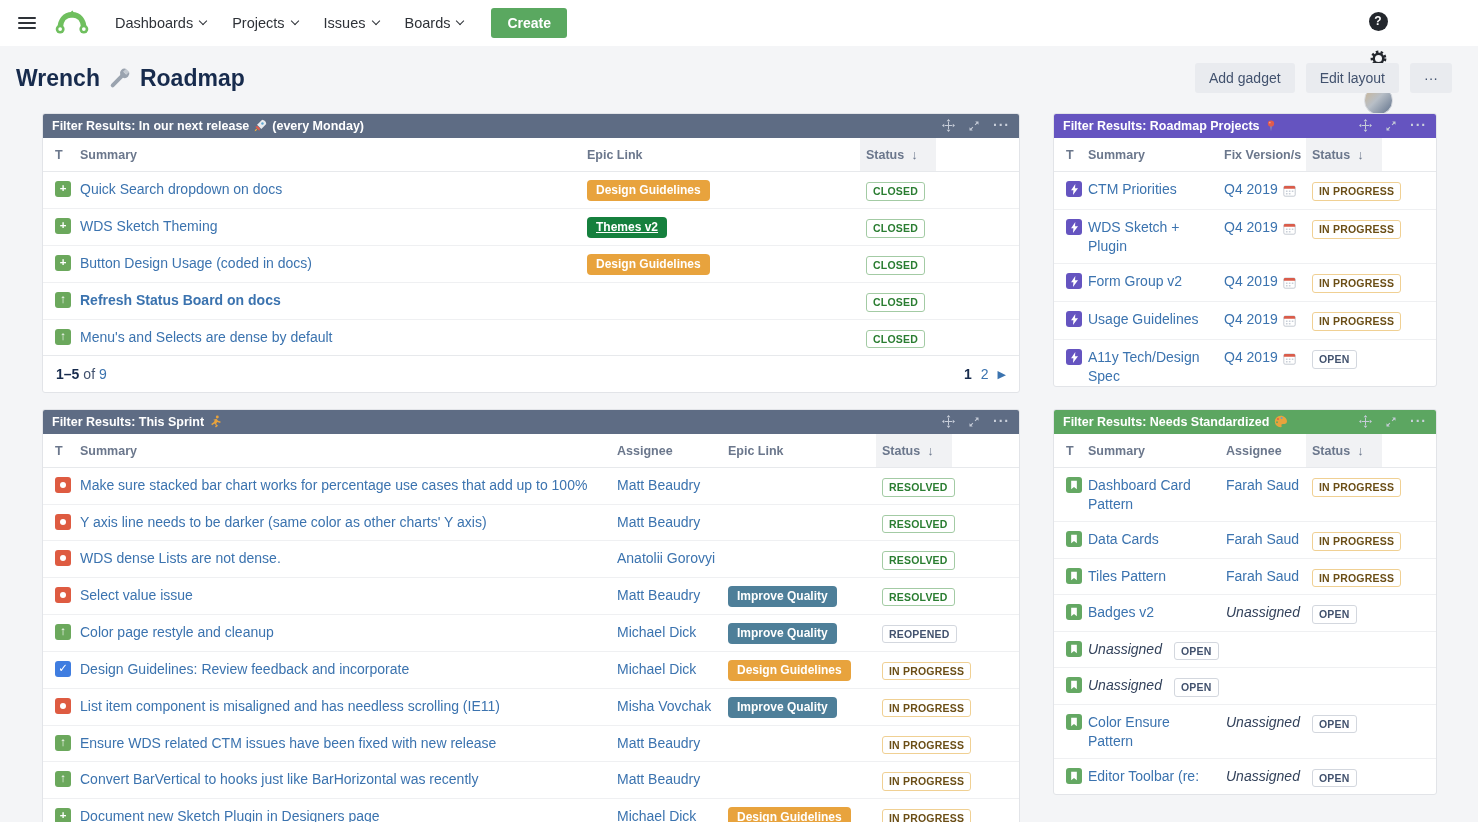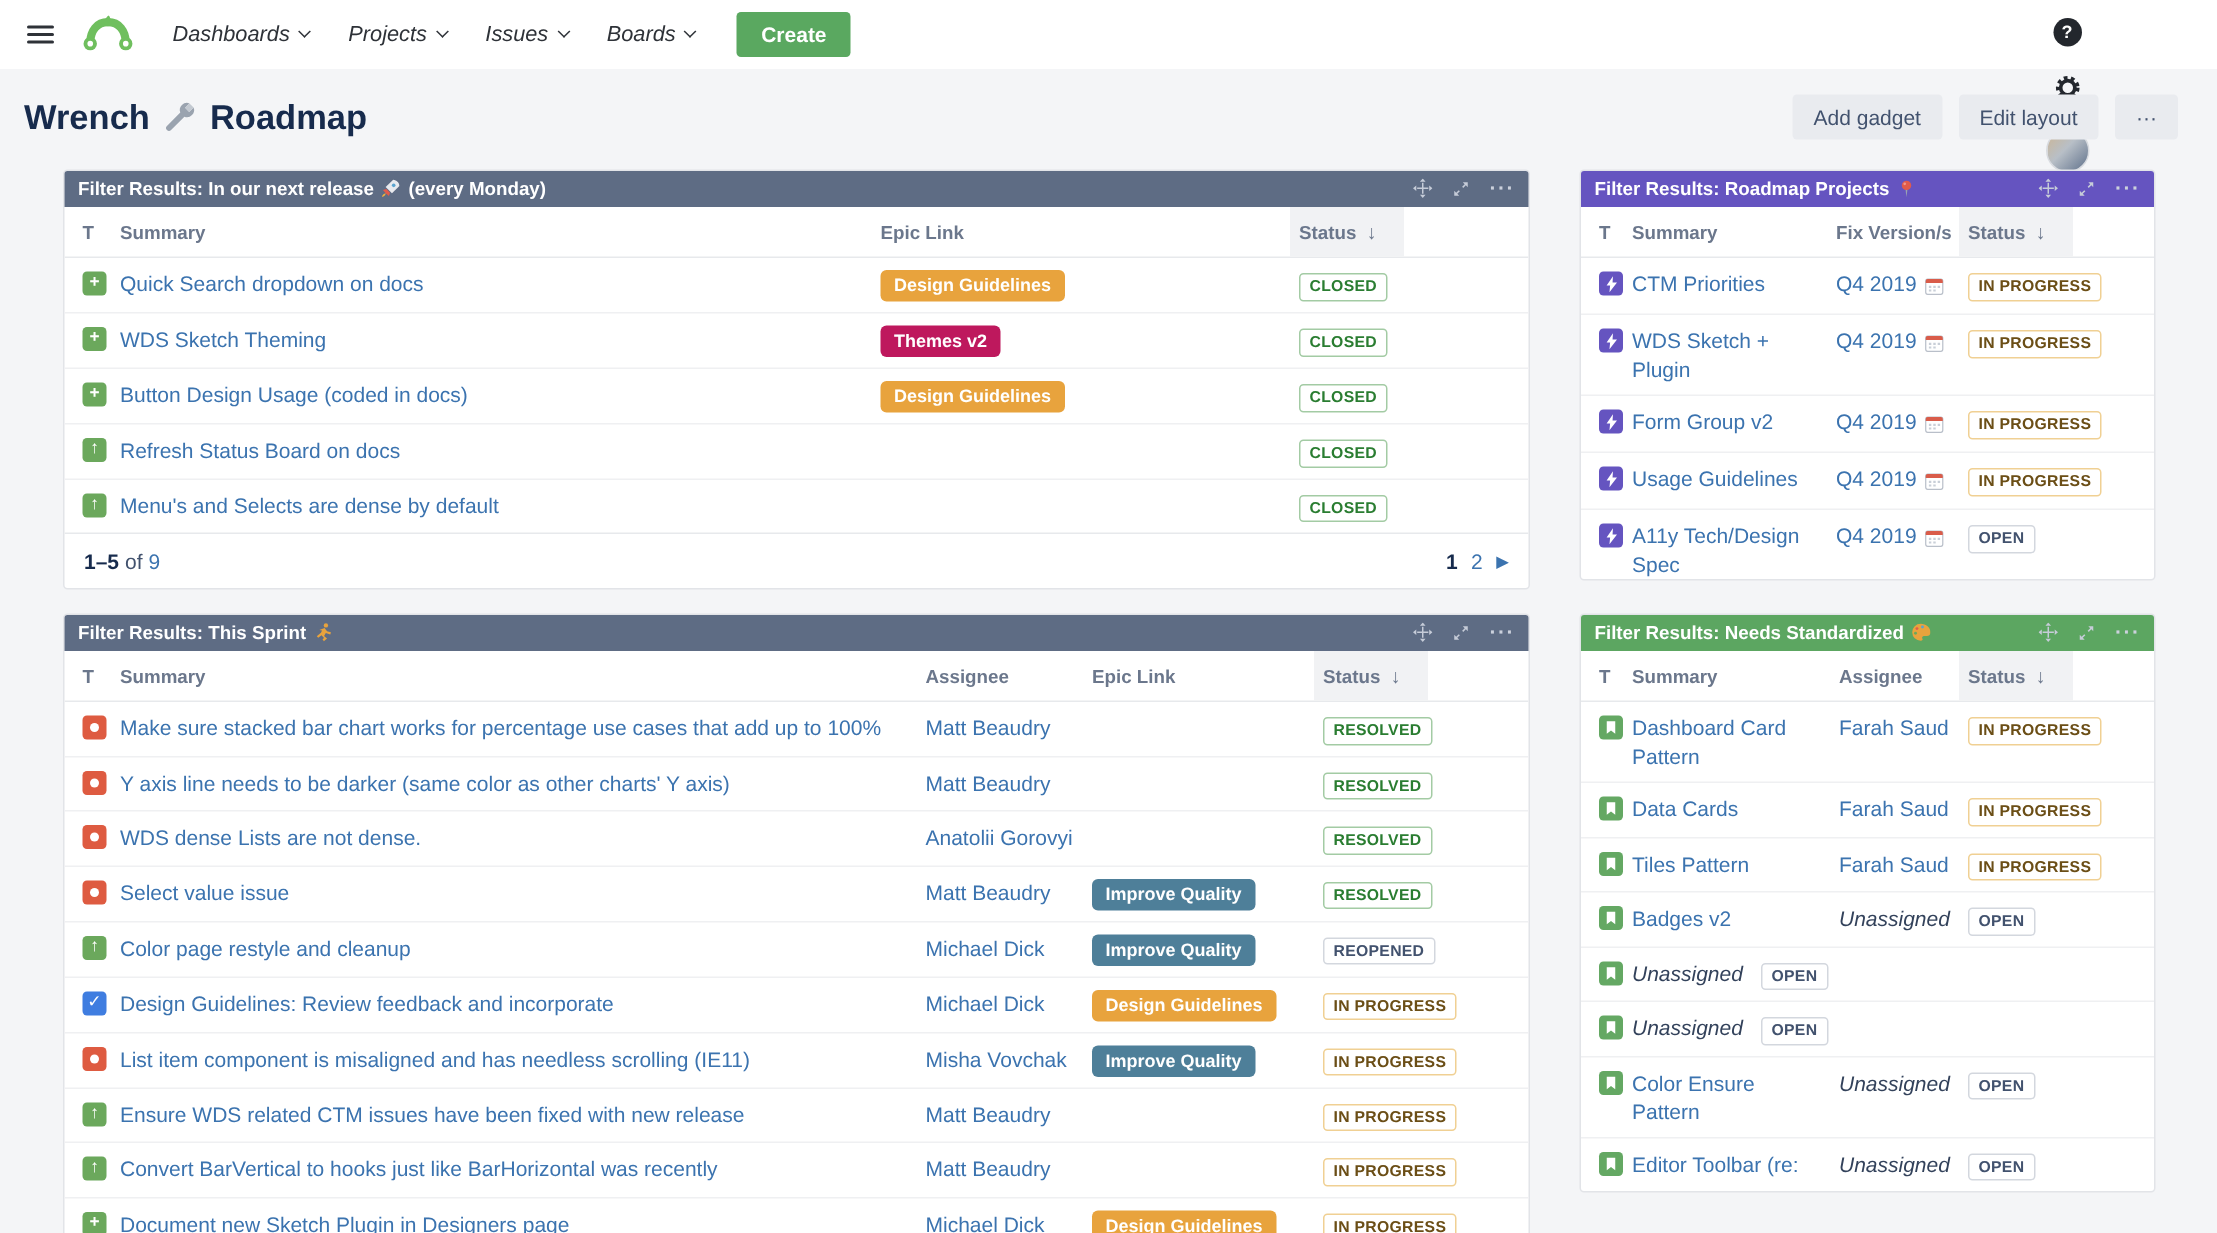"Dashboards" div { font-style: italic -> none }
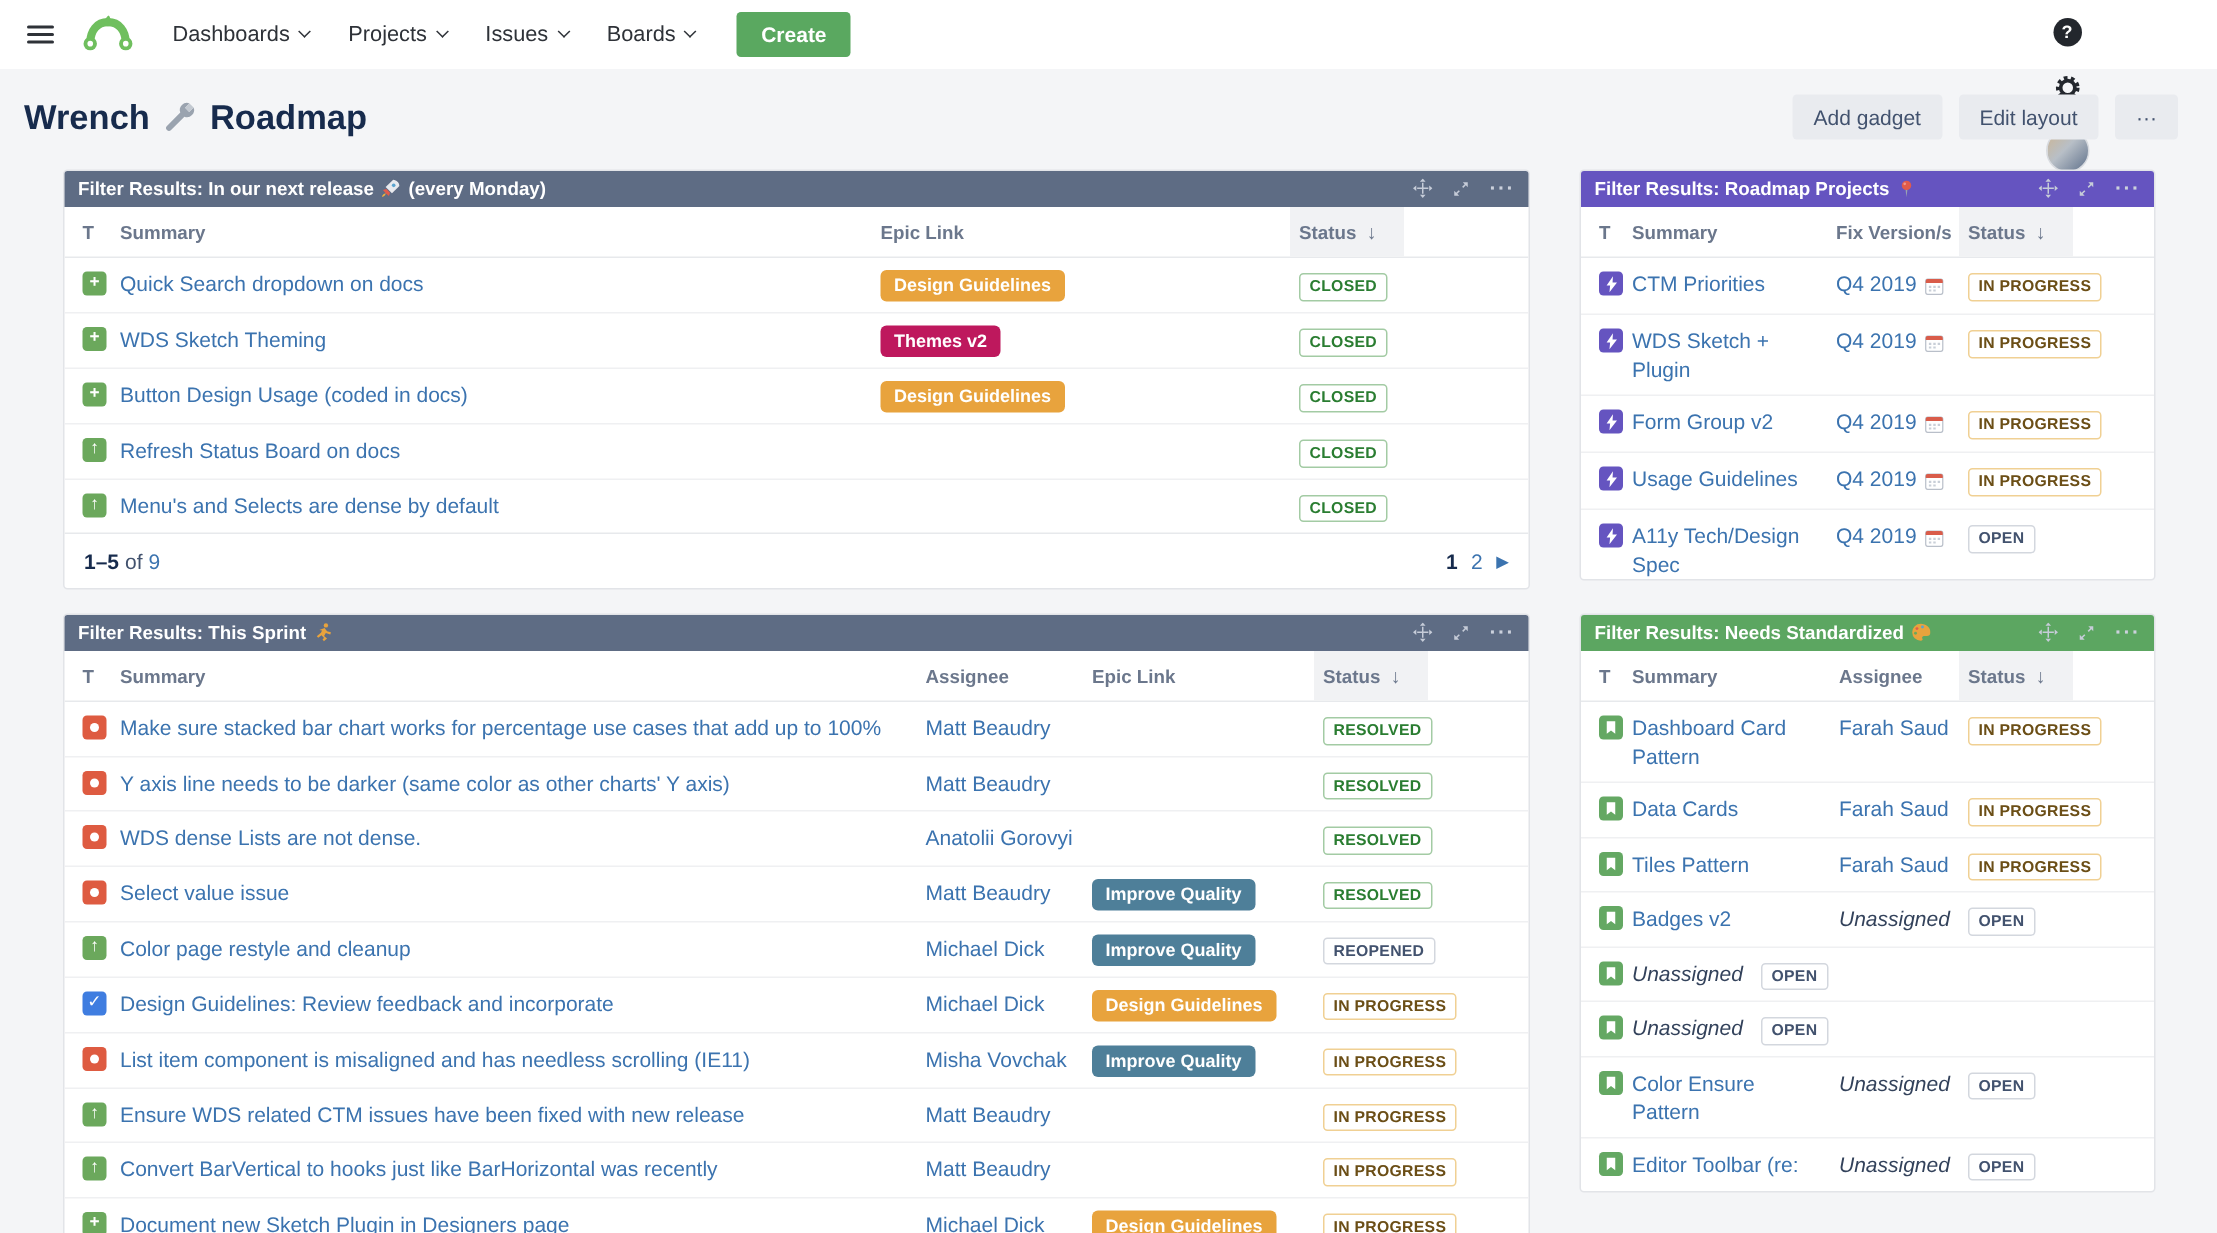"Themes v2" span.epic-label { background: #be185d -> #15803d; text-decoration: none -> underline }
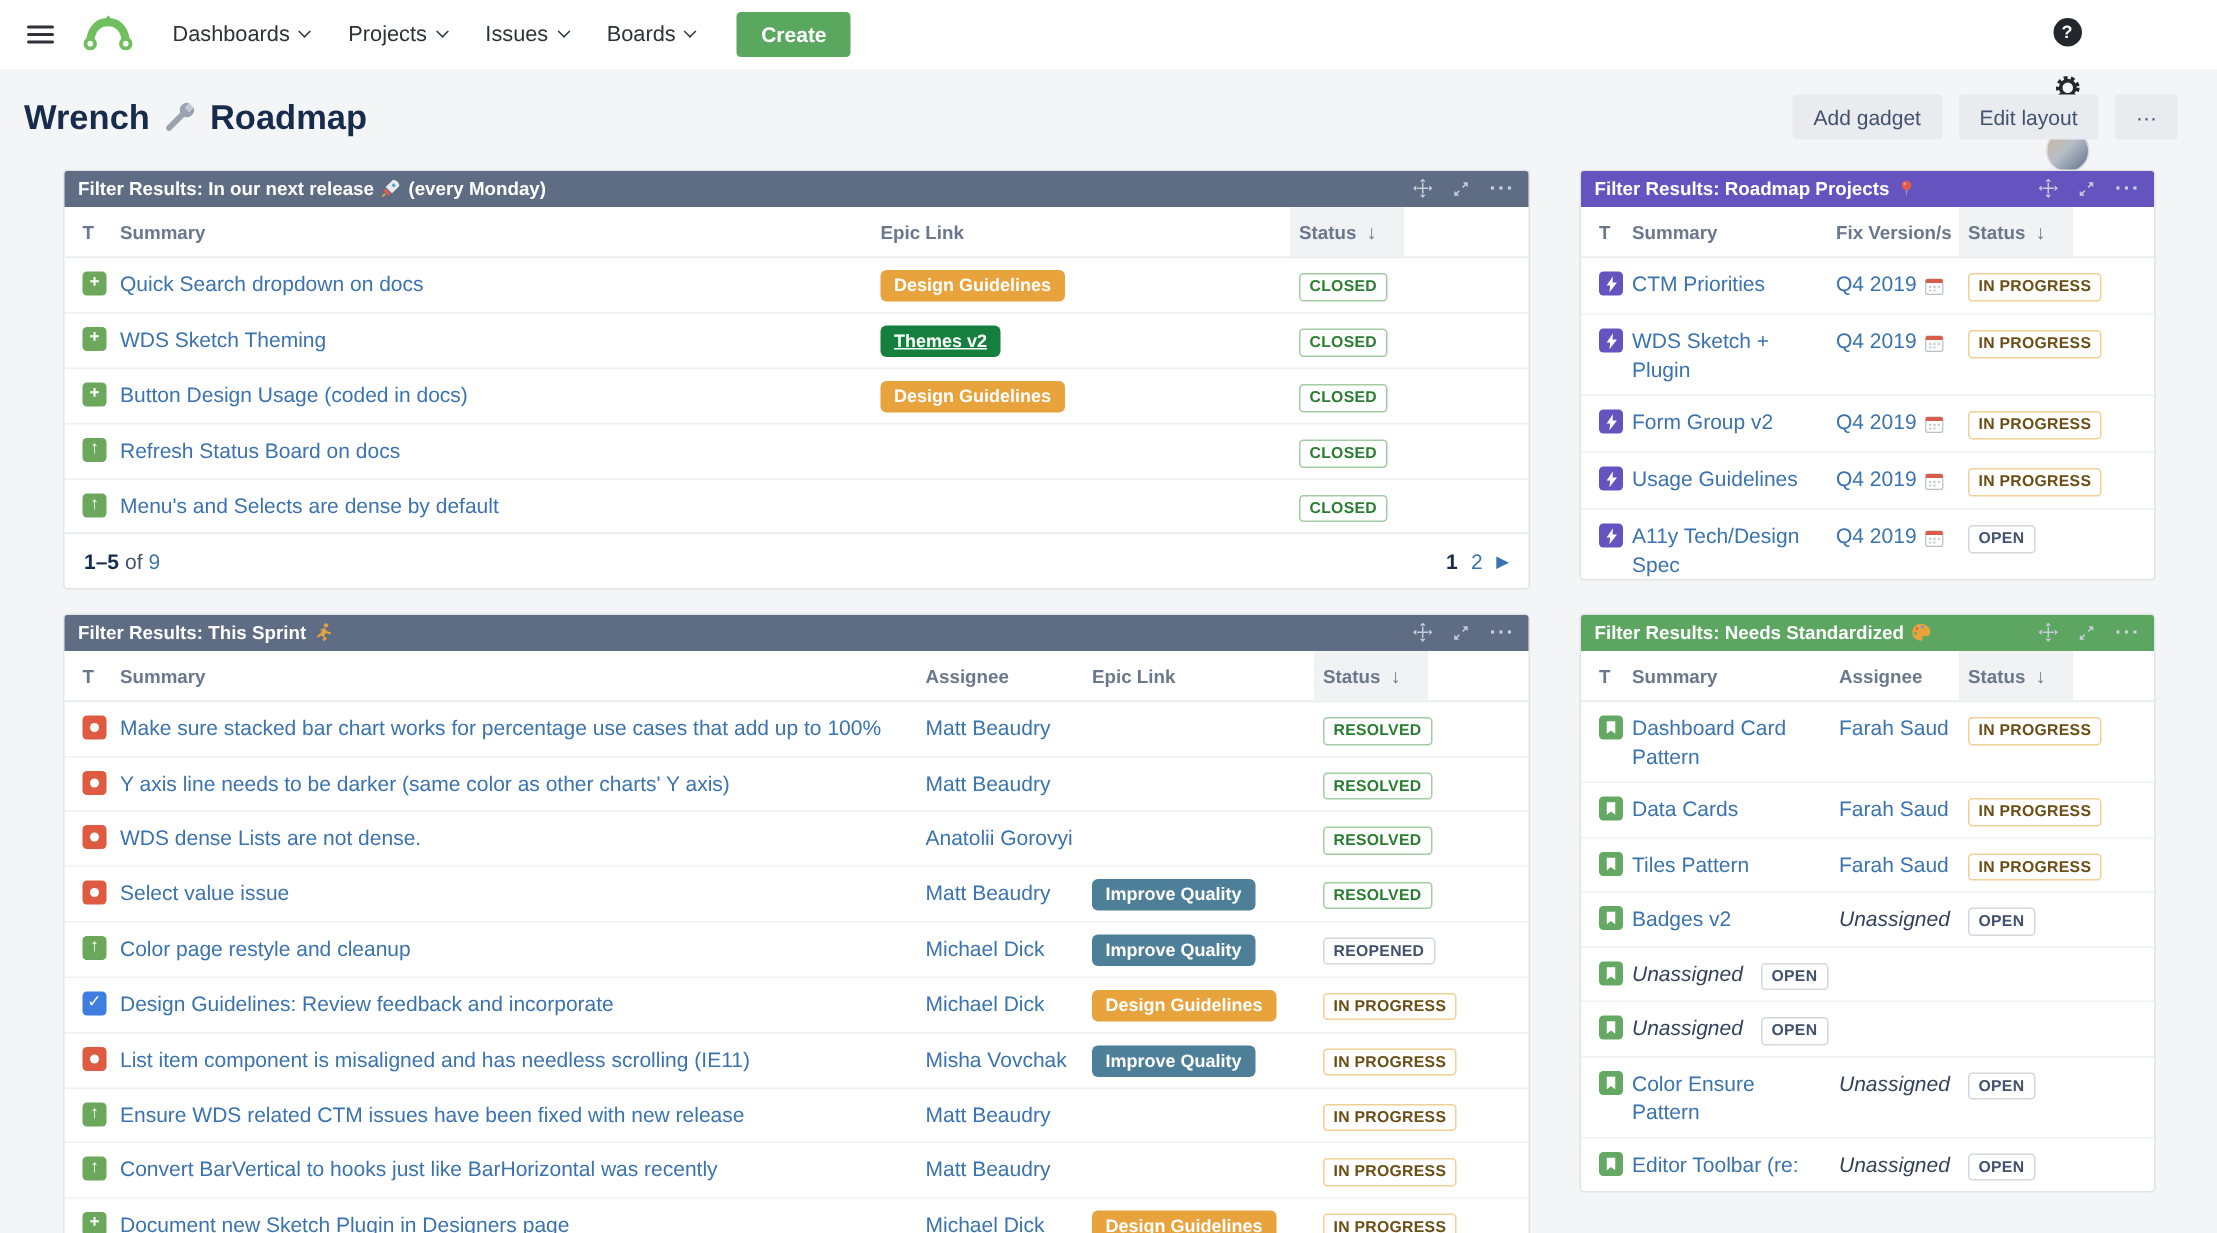"Refresh Status Board on docs" div.cell { font-weight: none -> bold }
